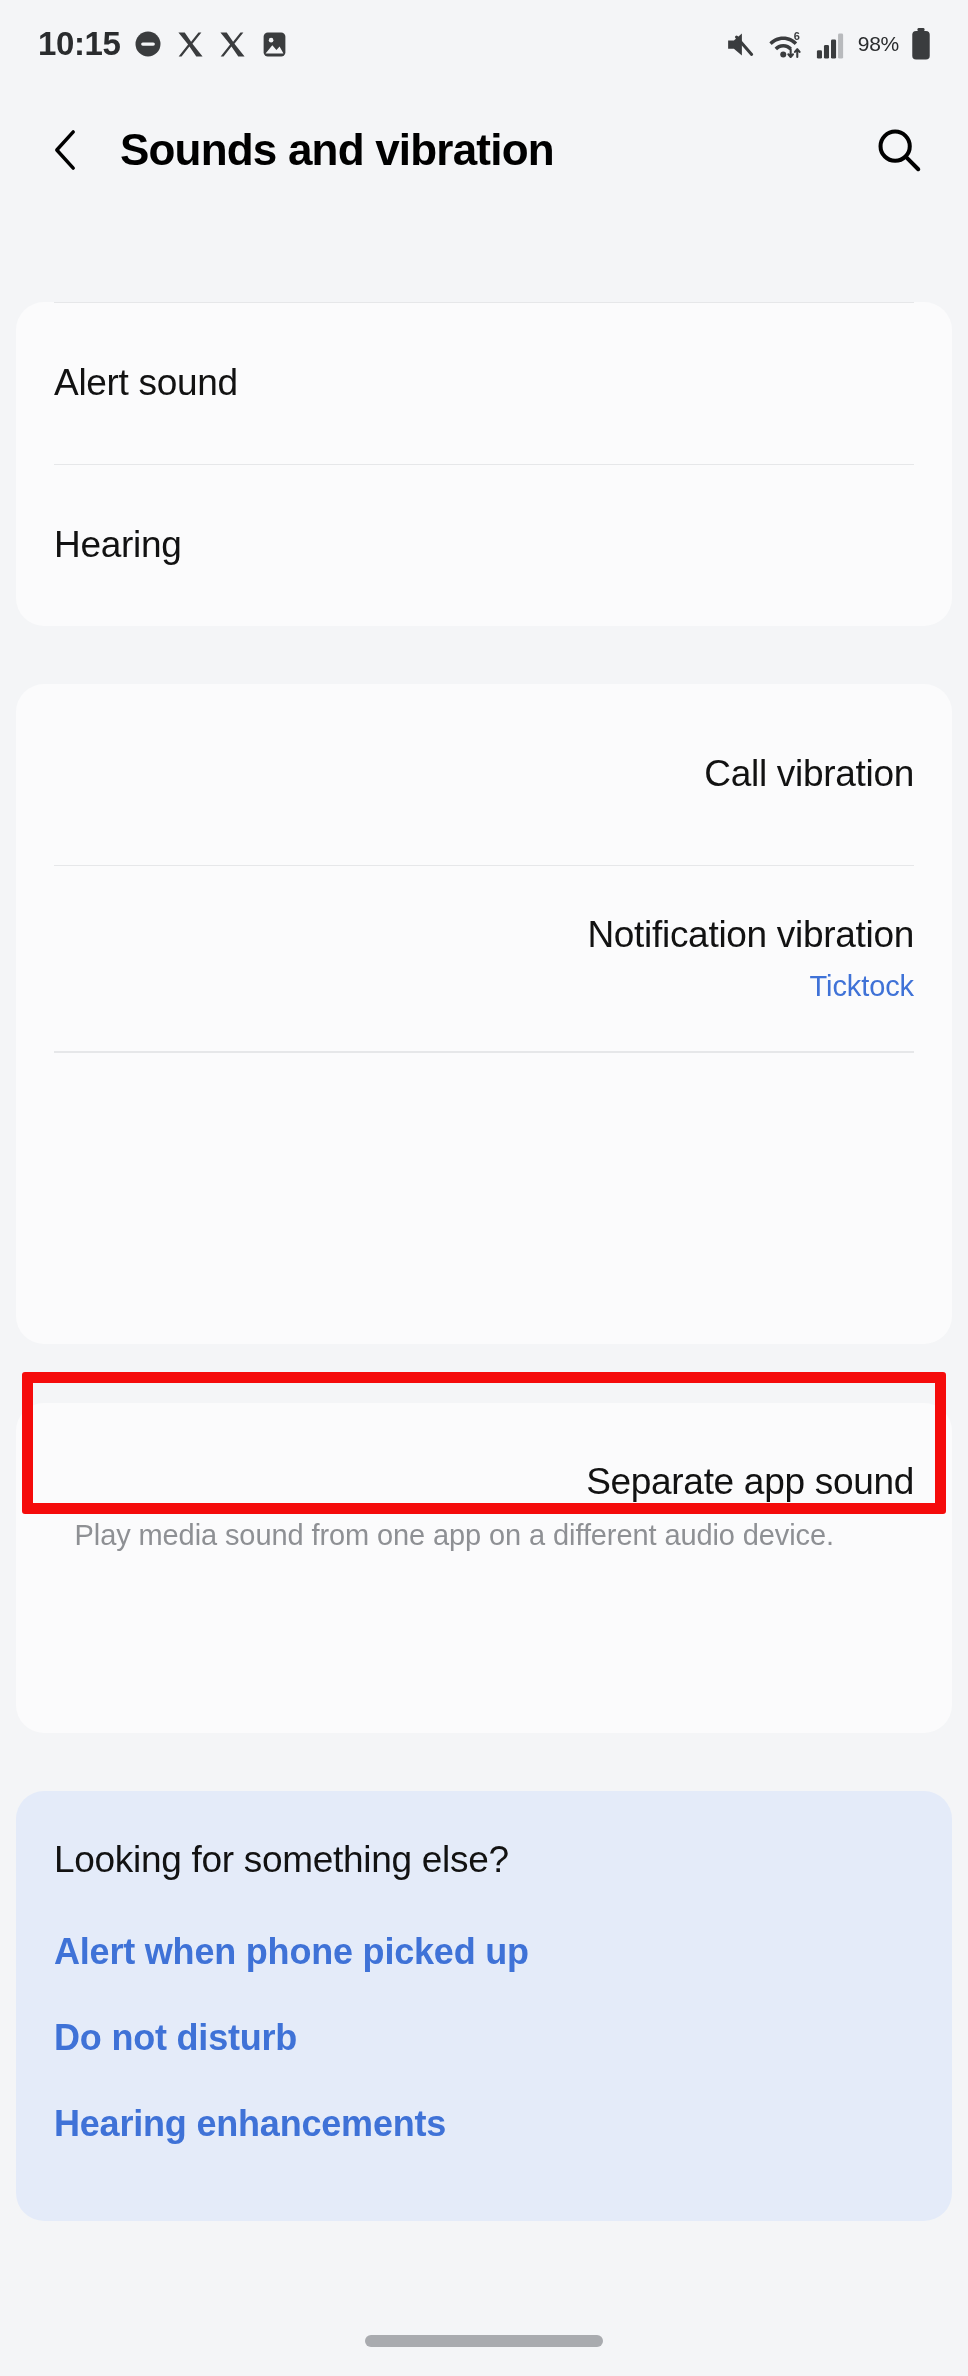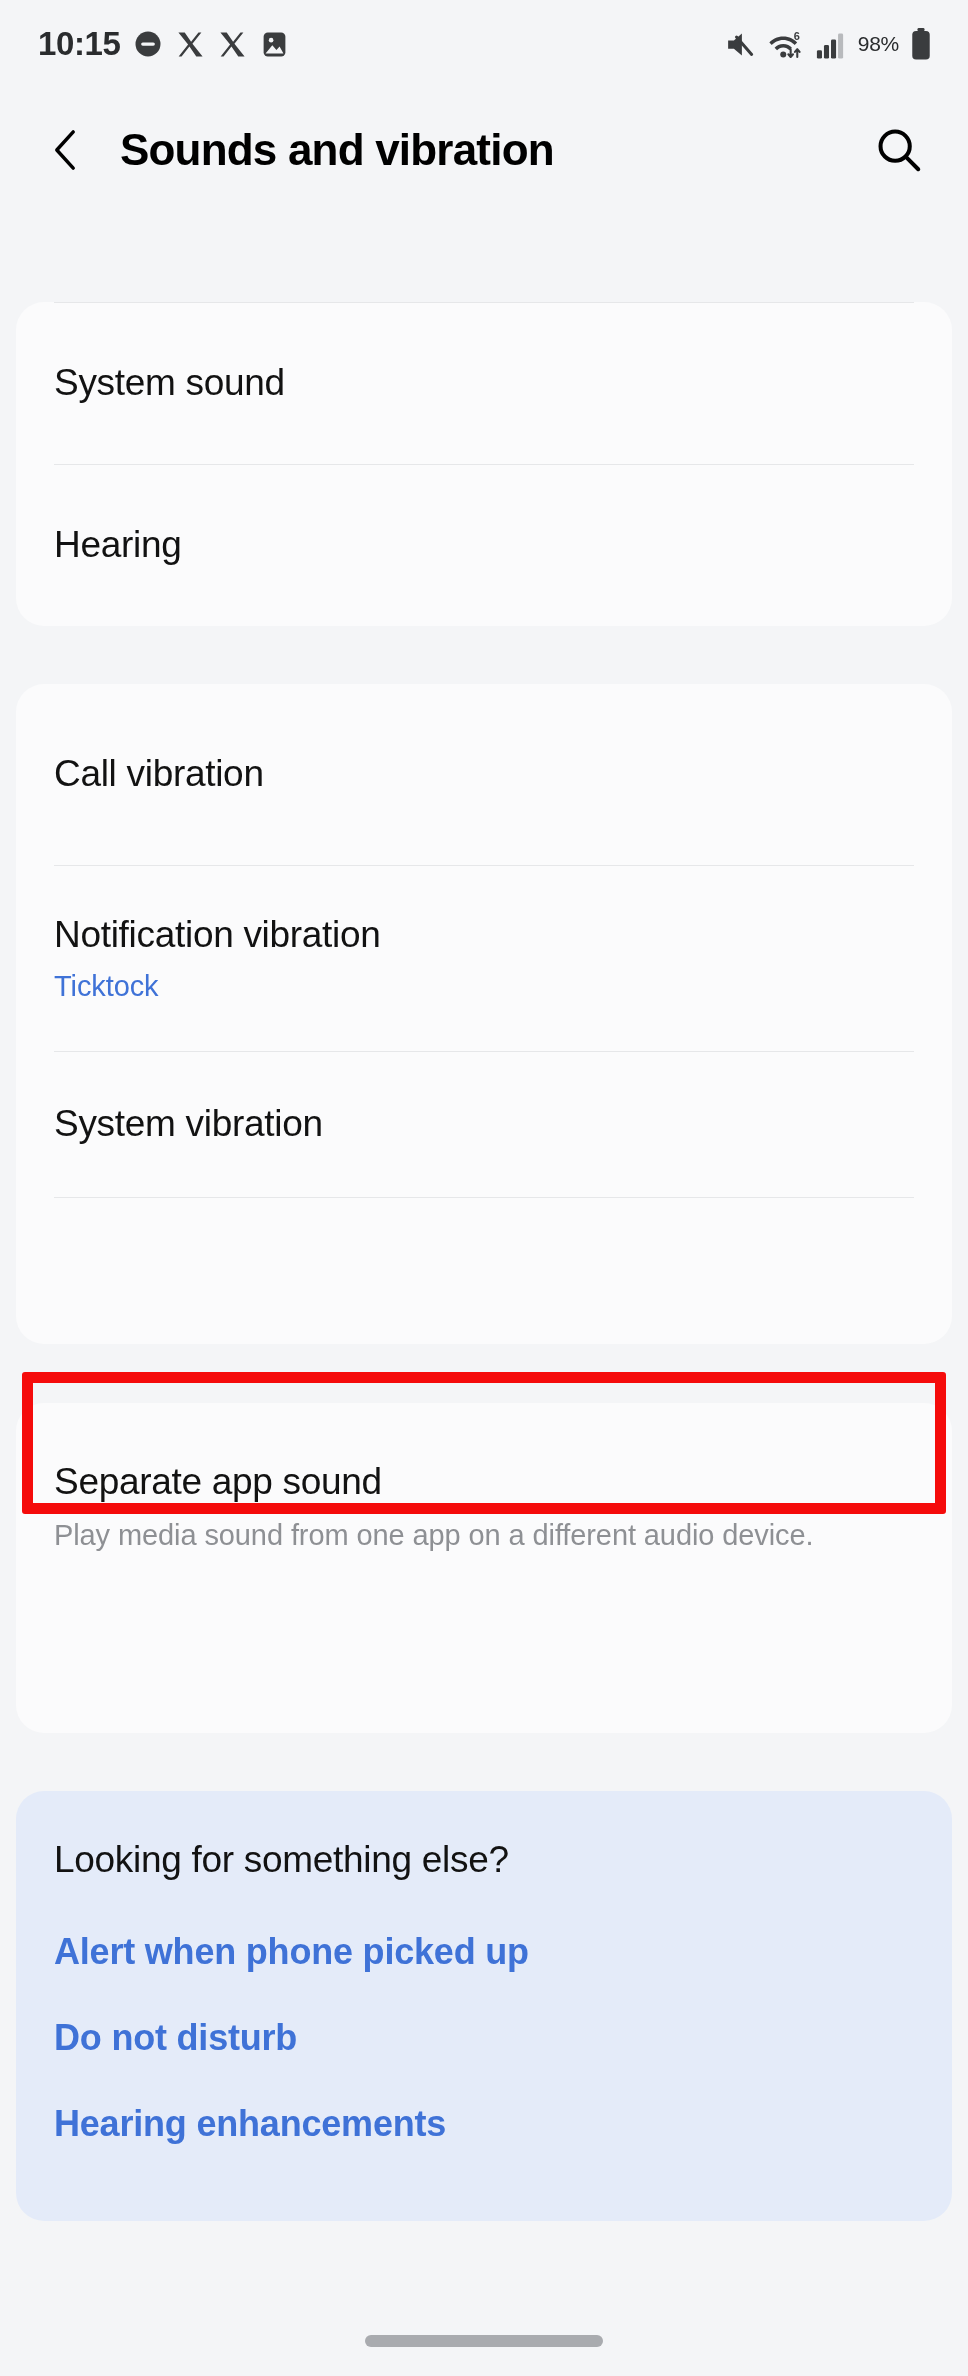"System sound" div.row-title { text: System -> Alert }
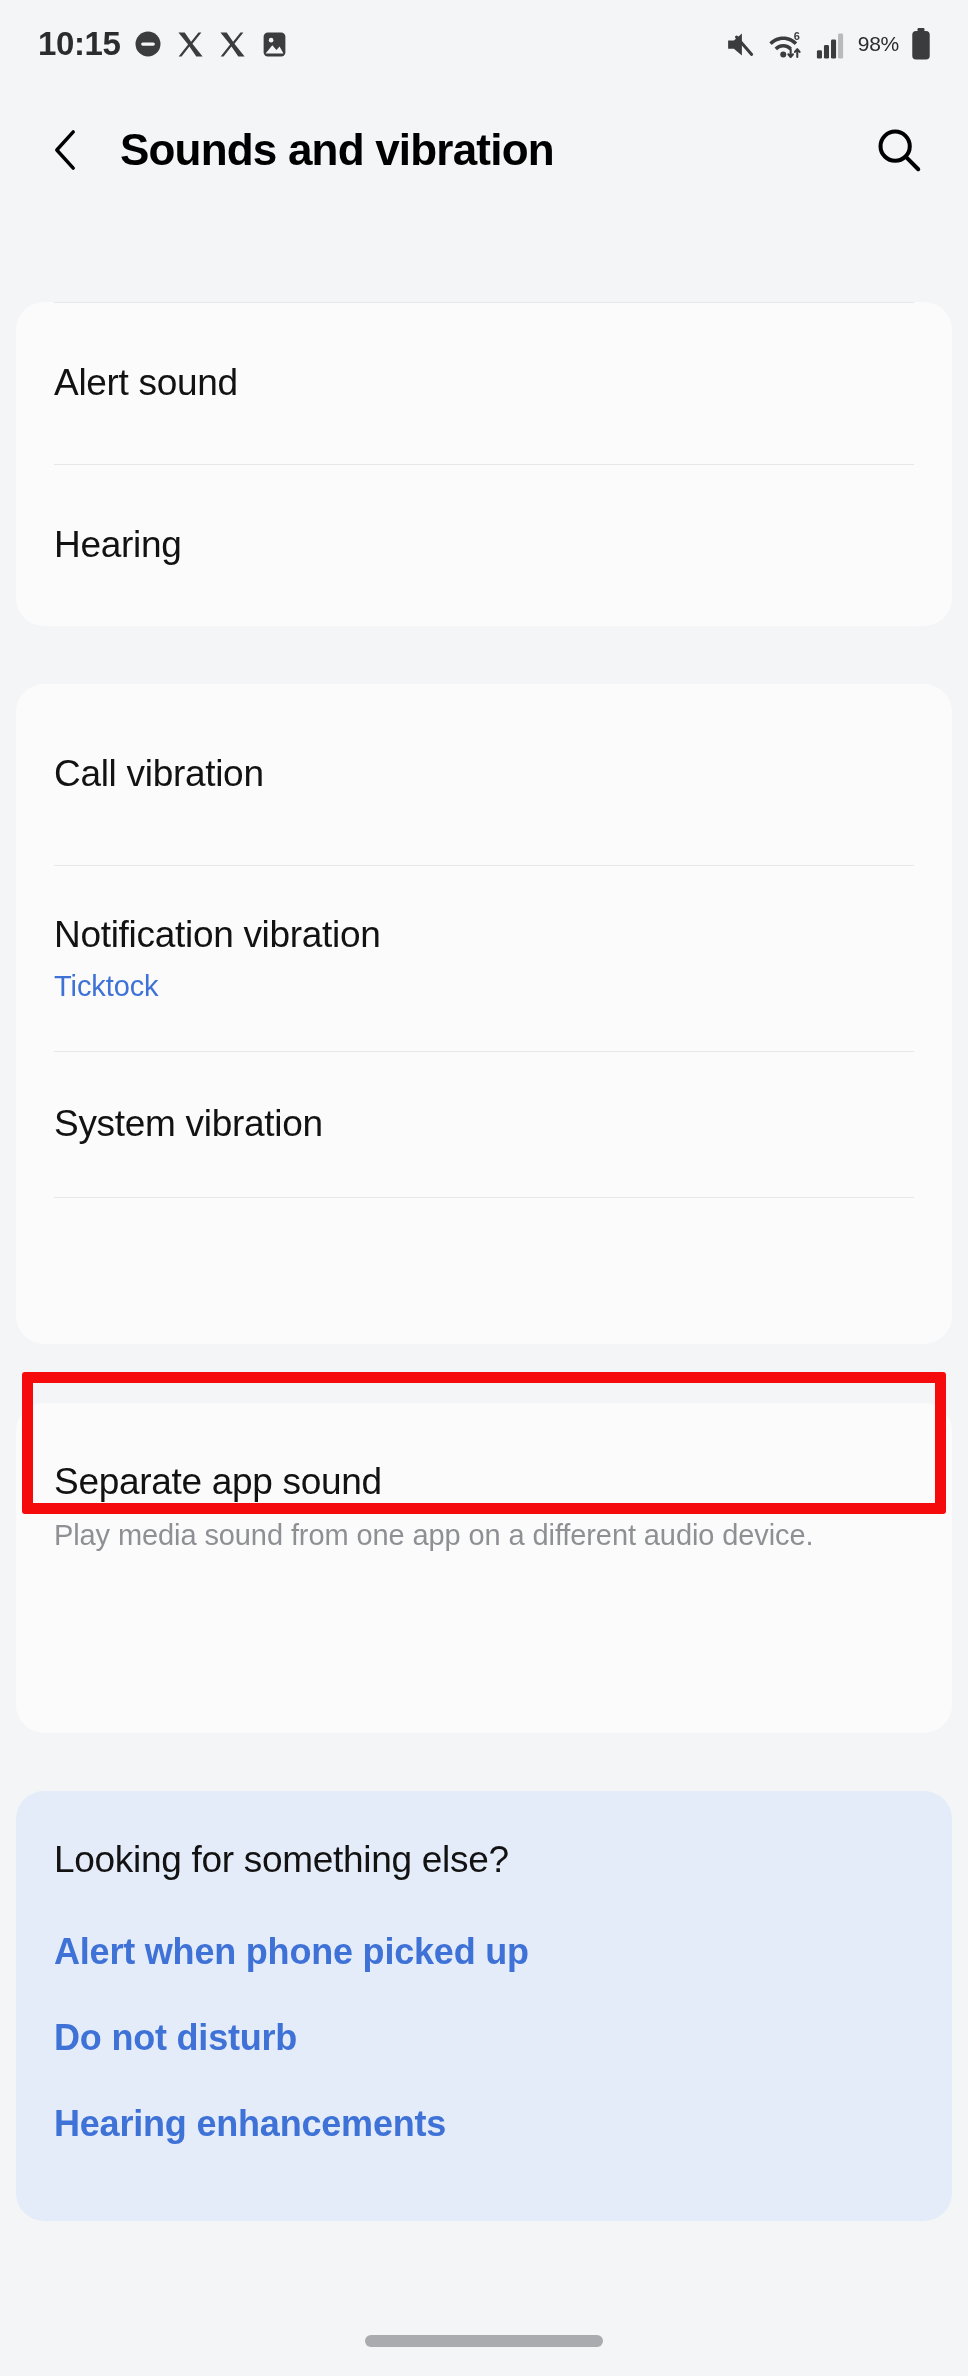"Call vibration" .card + .card { text-align: none -> right }
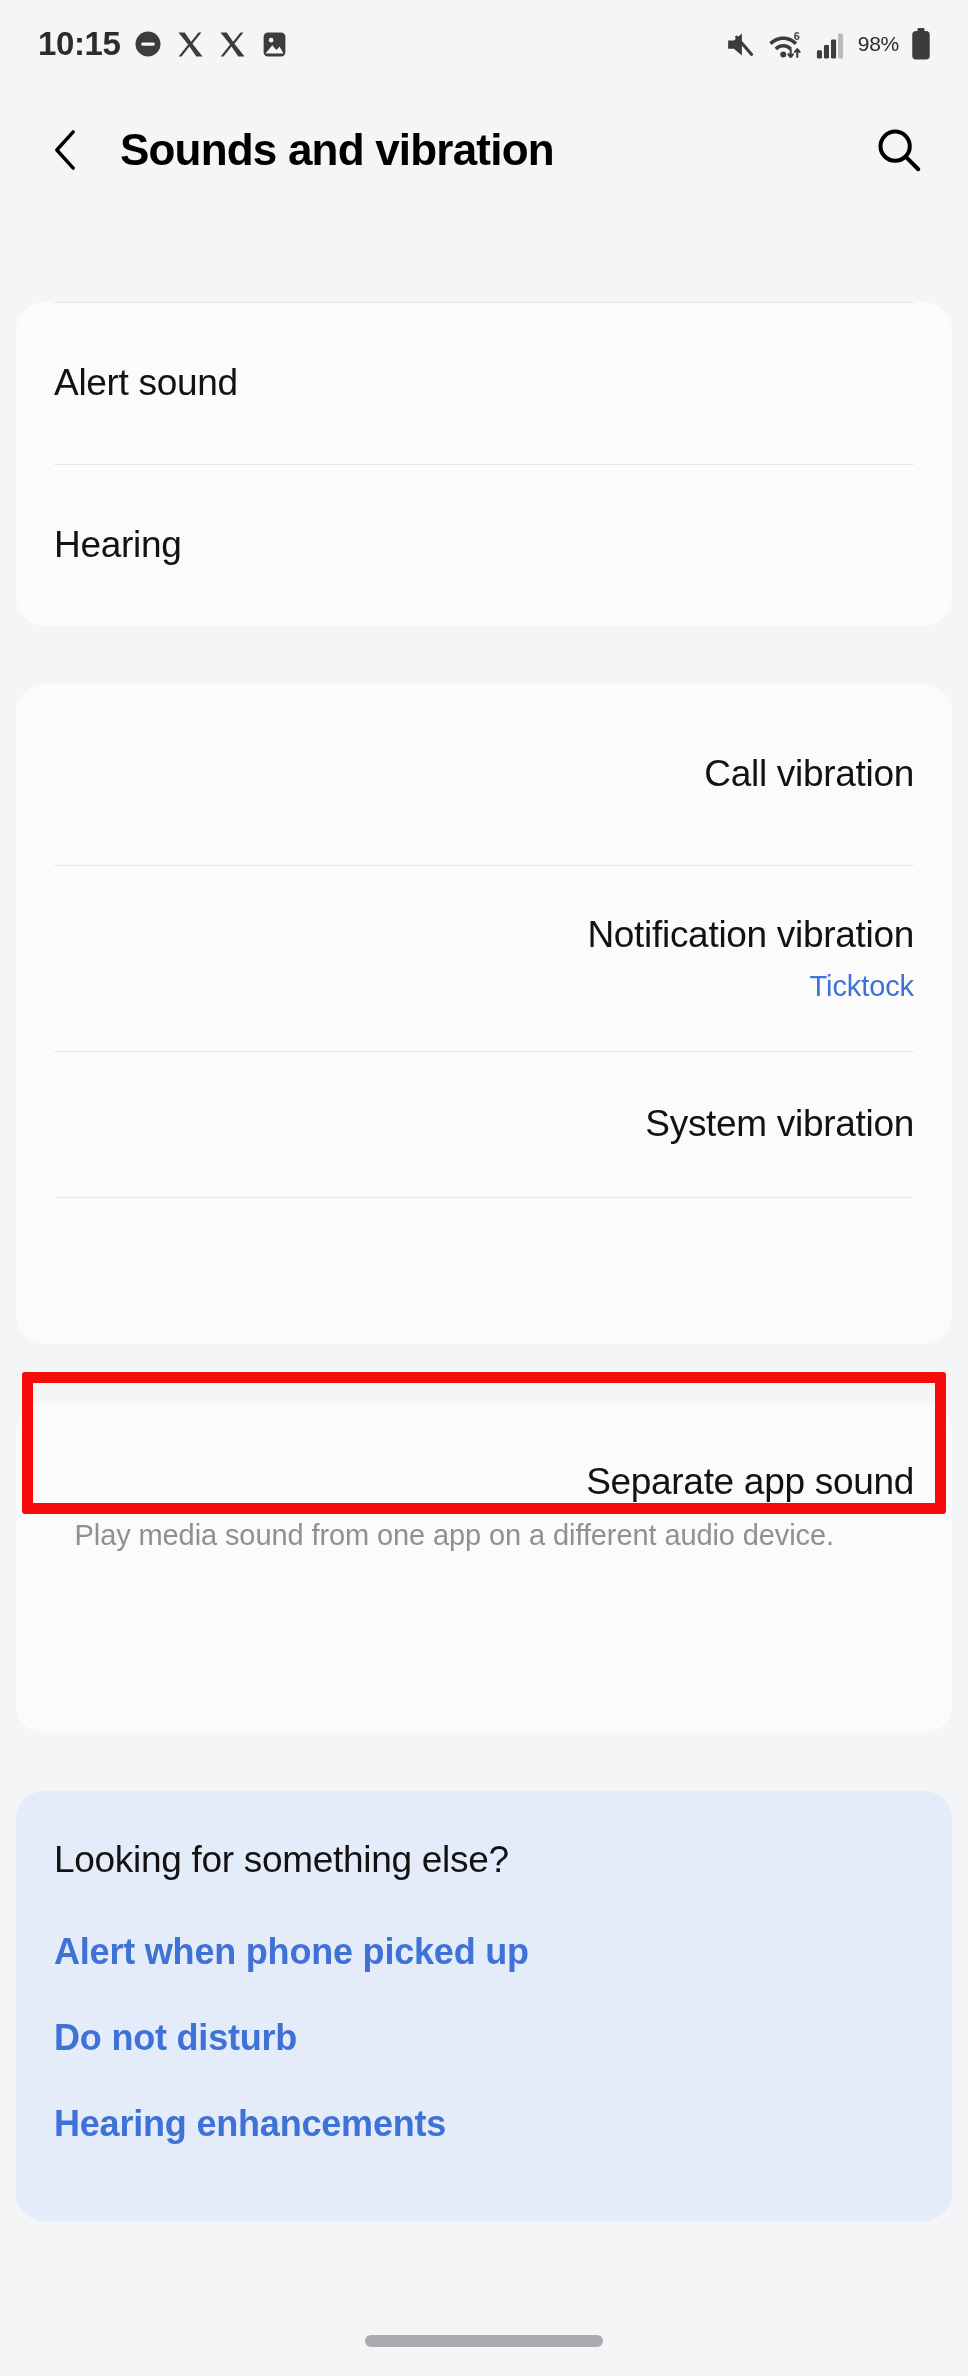"System vibration" div.row { html: <div> <div>System vibration</div> </div> -> none }
